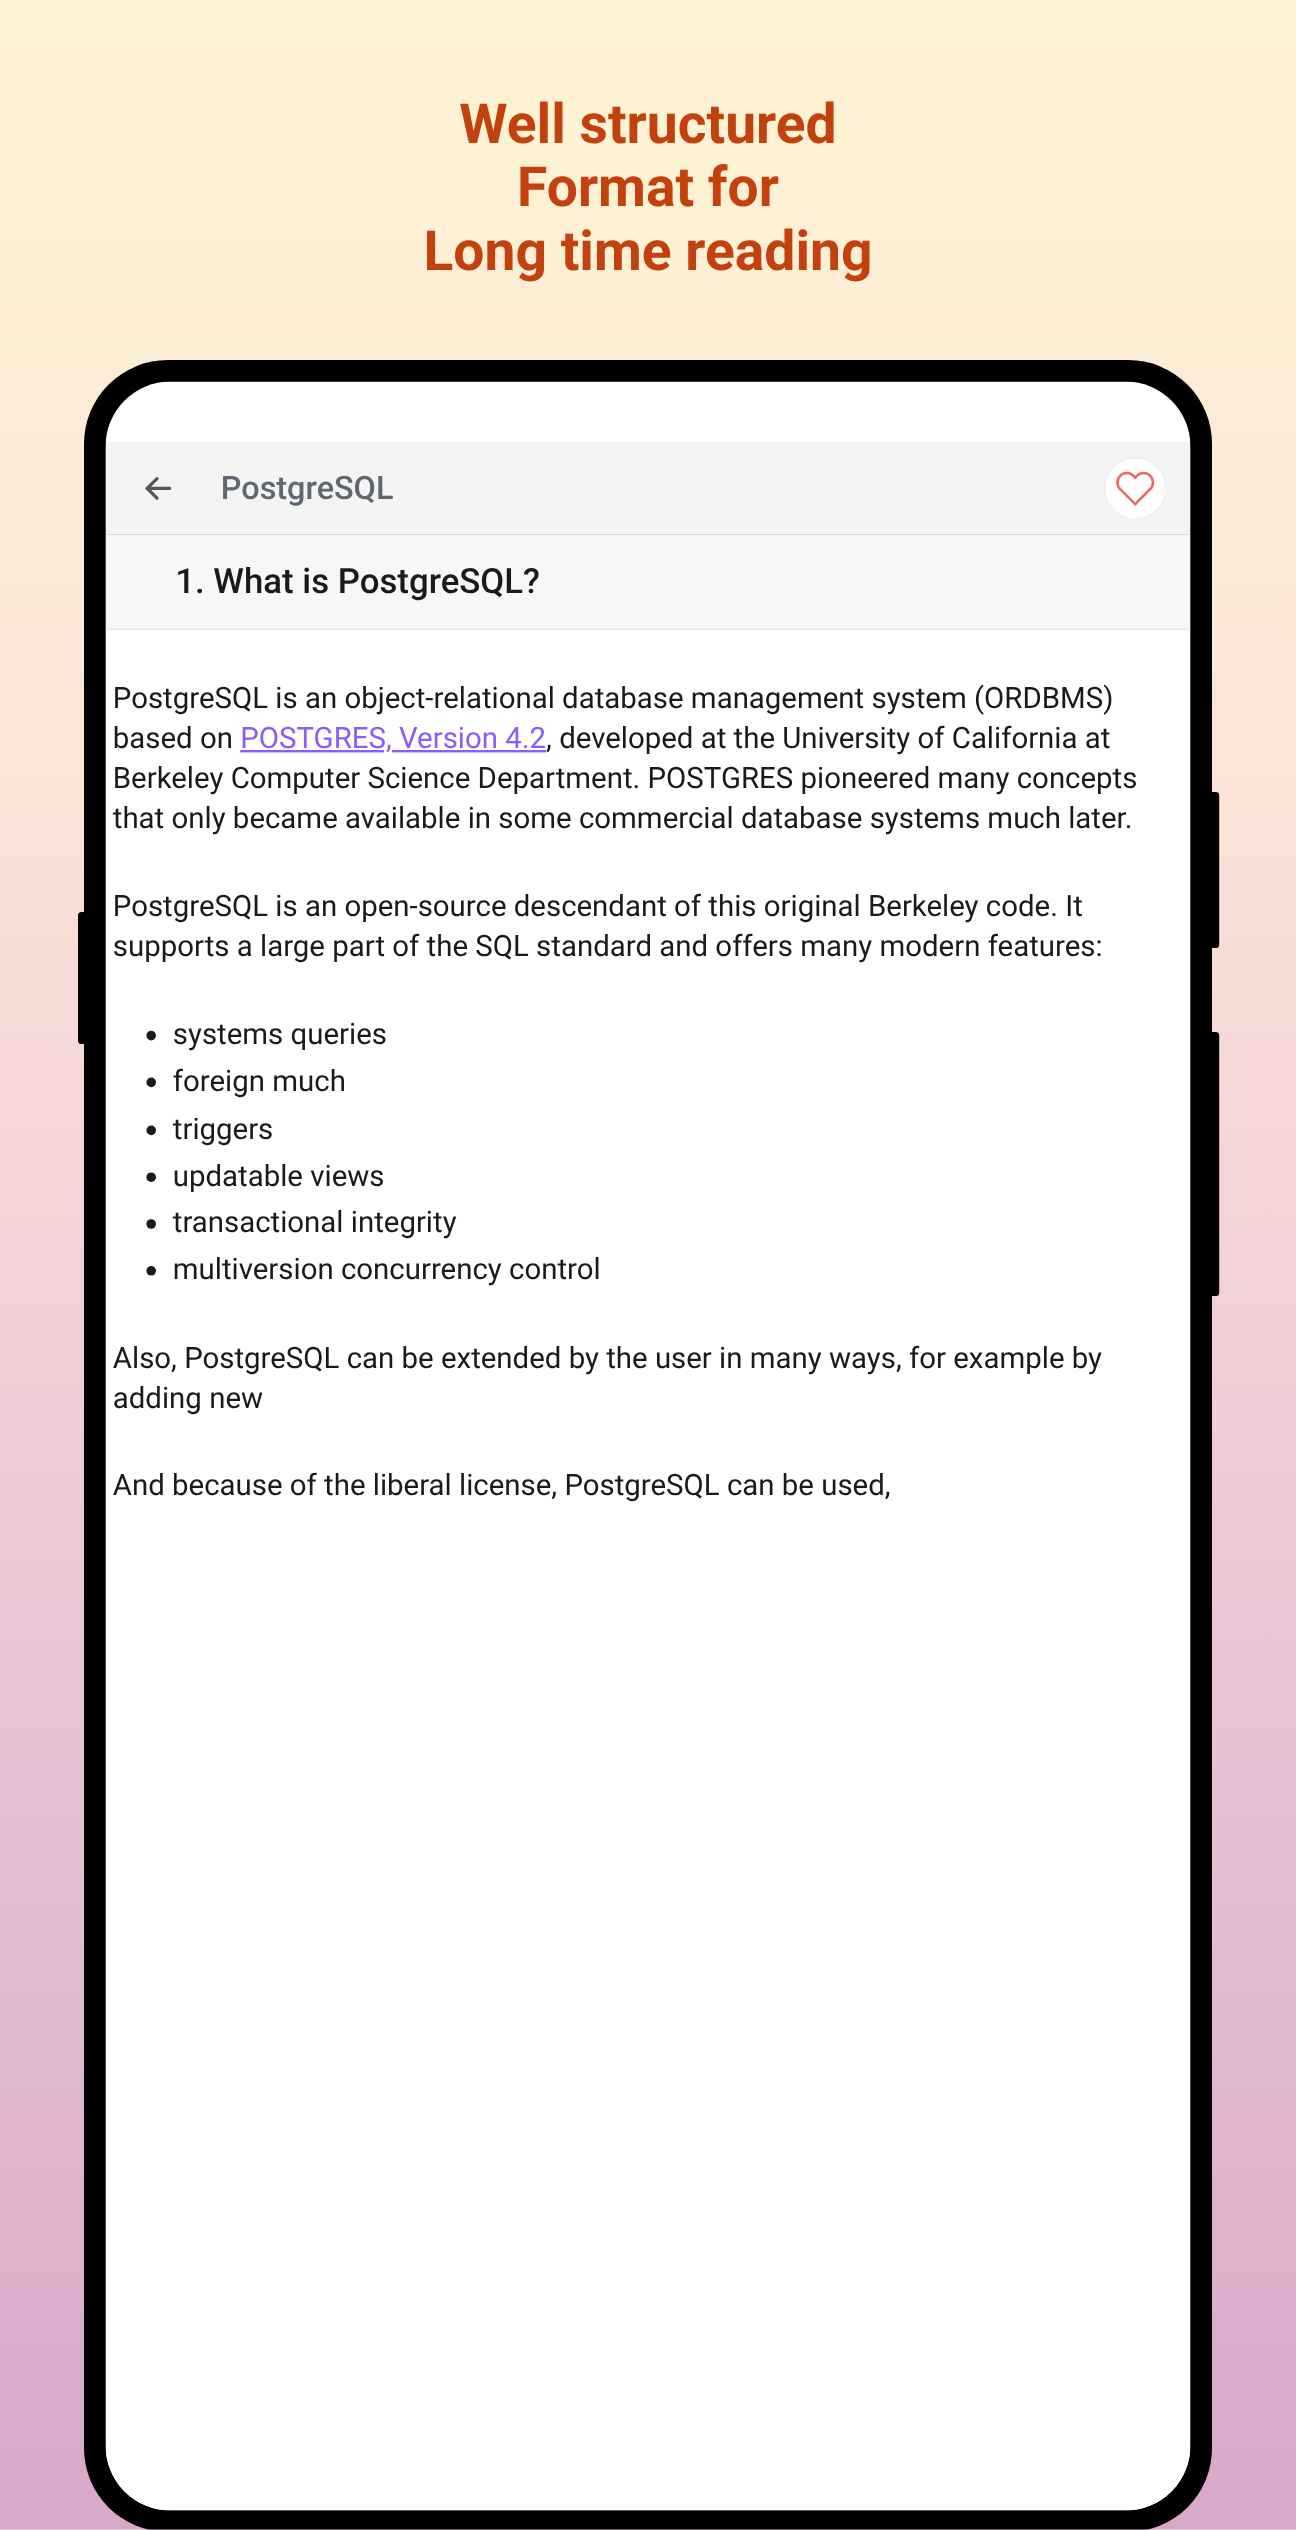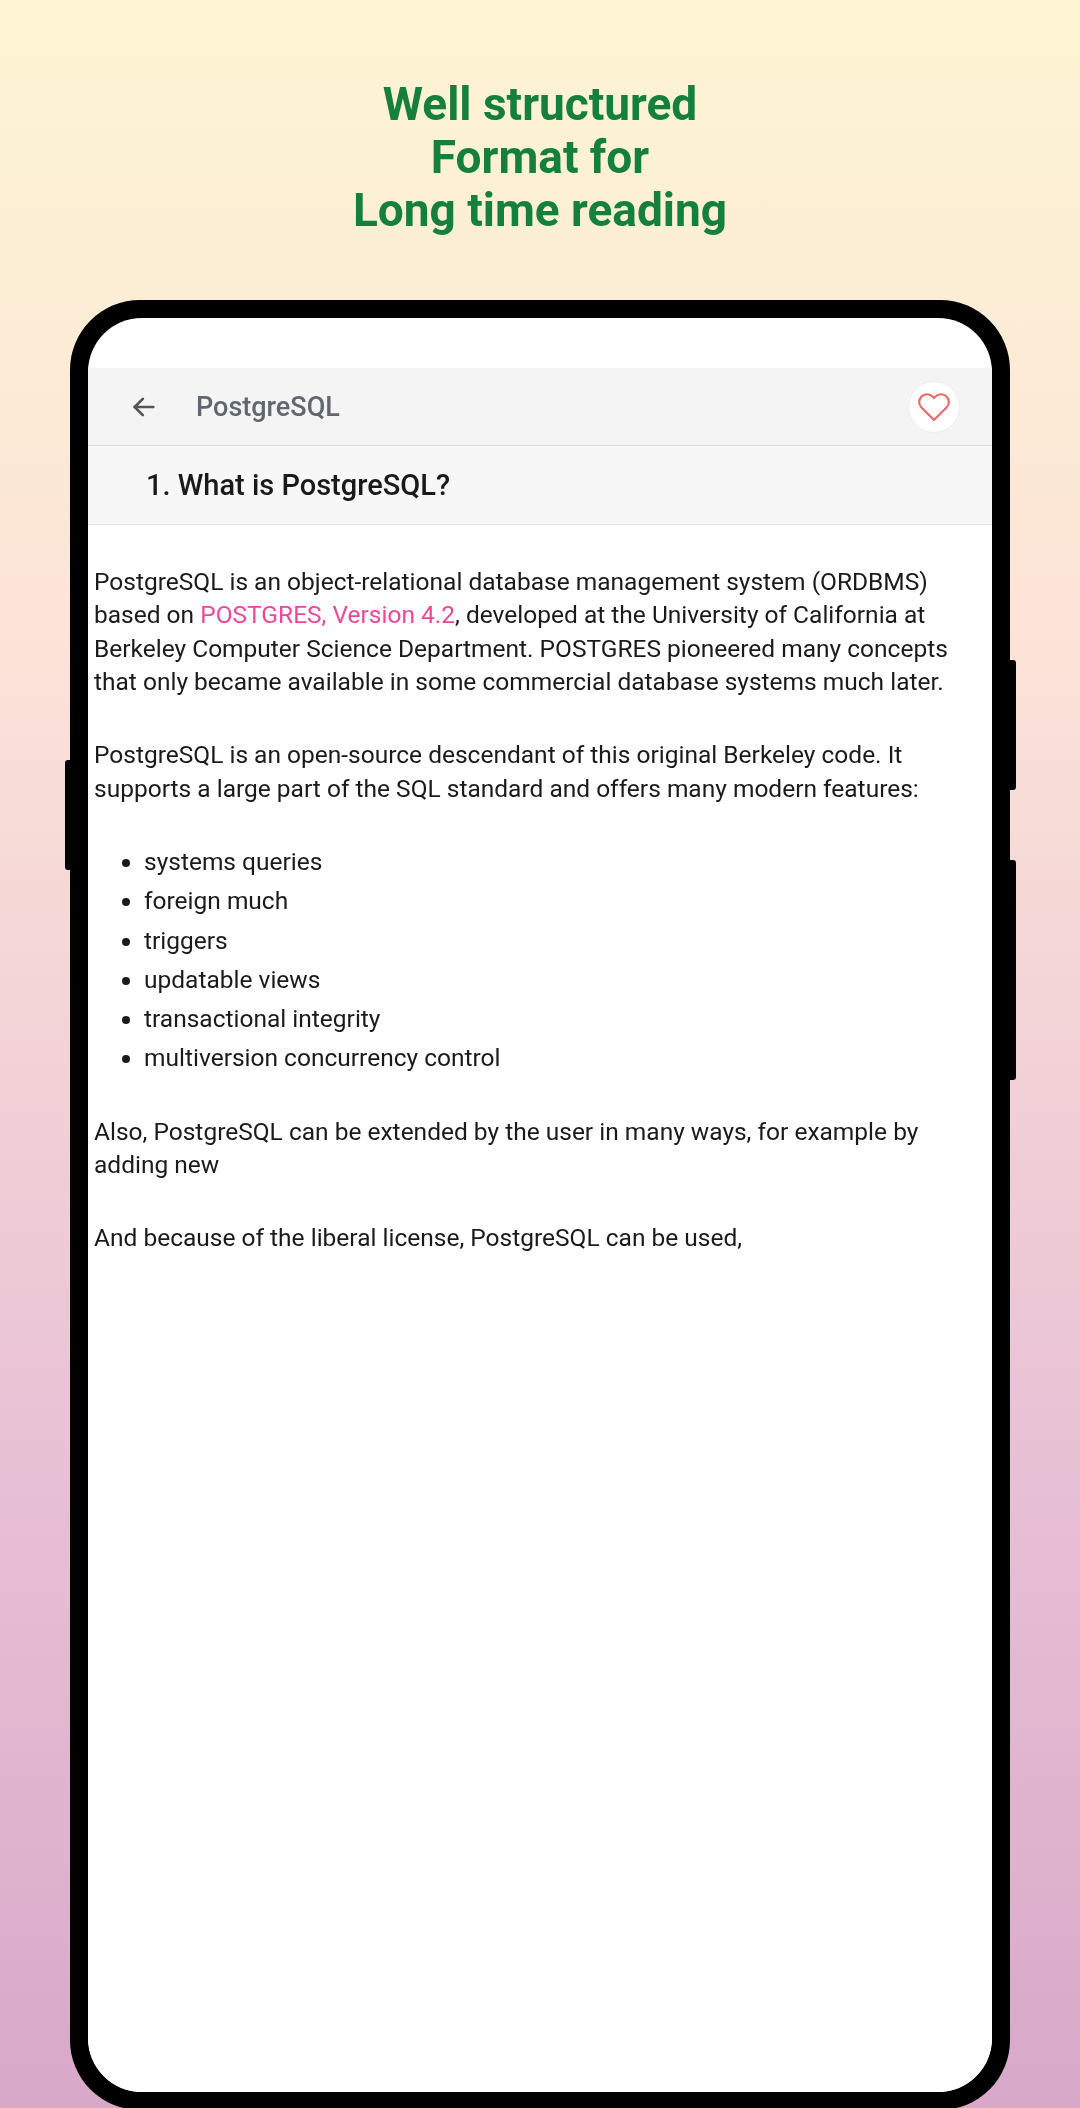"Well structured" .hero-line { color: #15803d -> #c2410c }
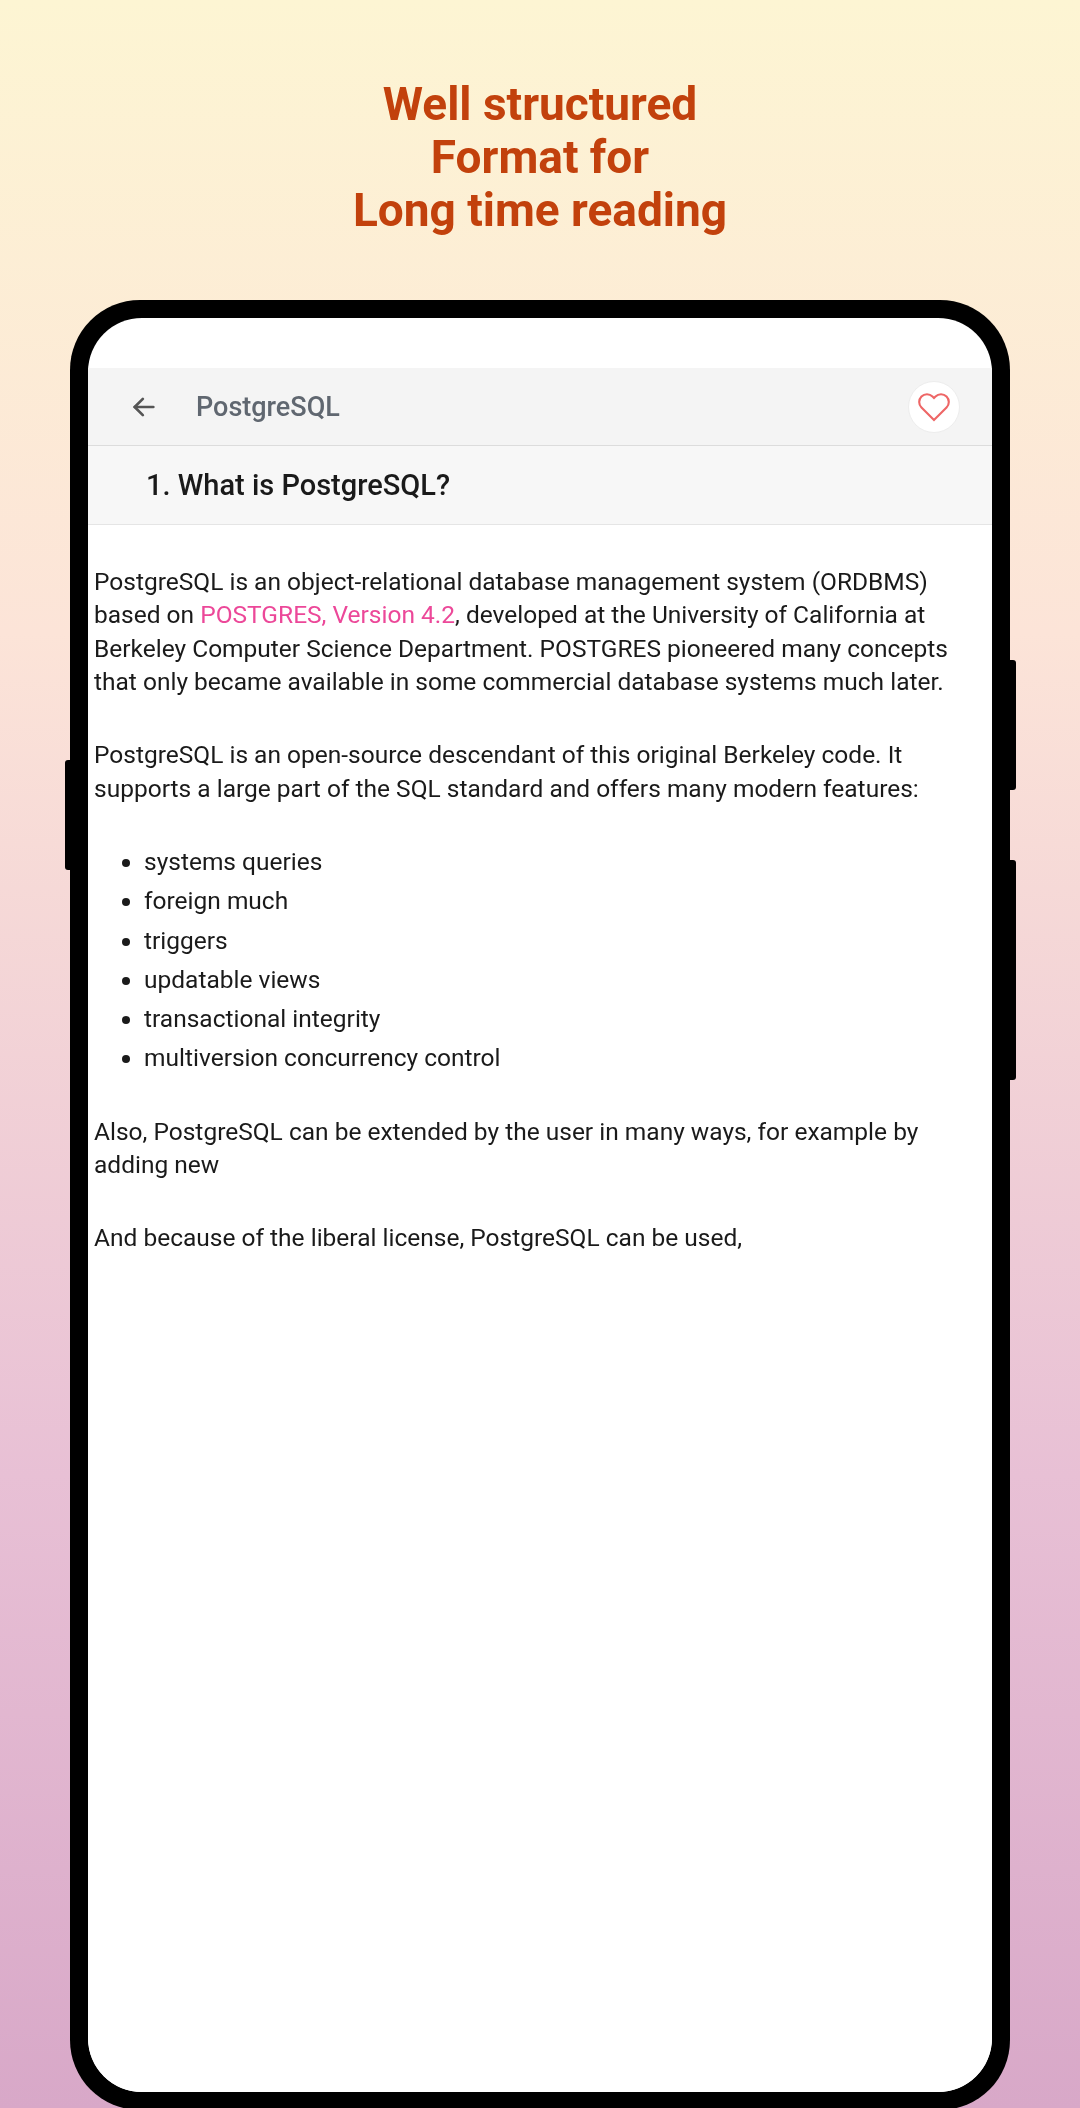"PostgreSQL" .app-bar { padding: 0 32px -> 0 20px }
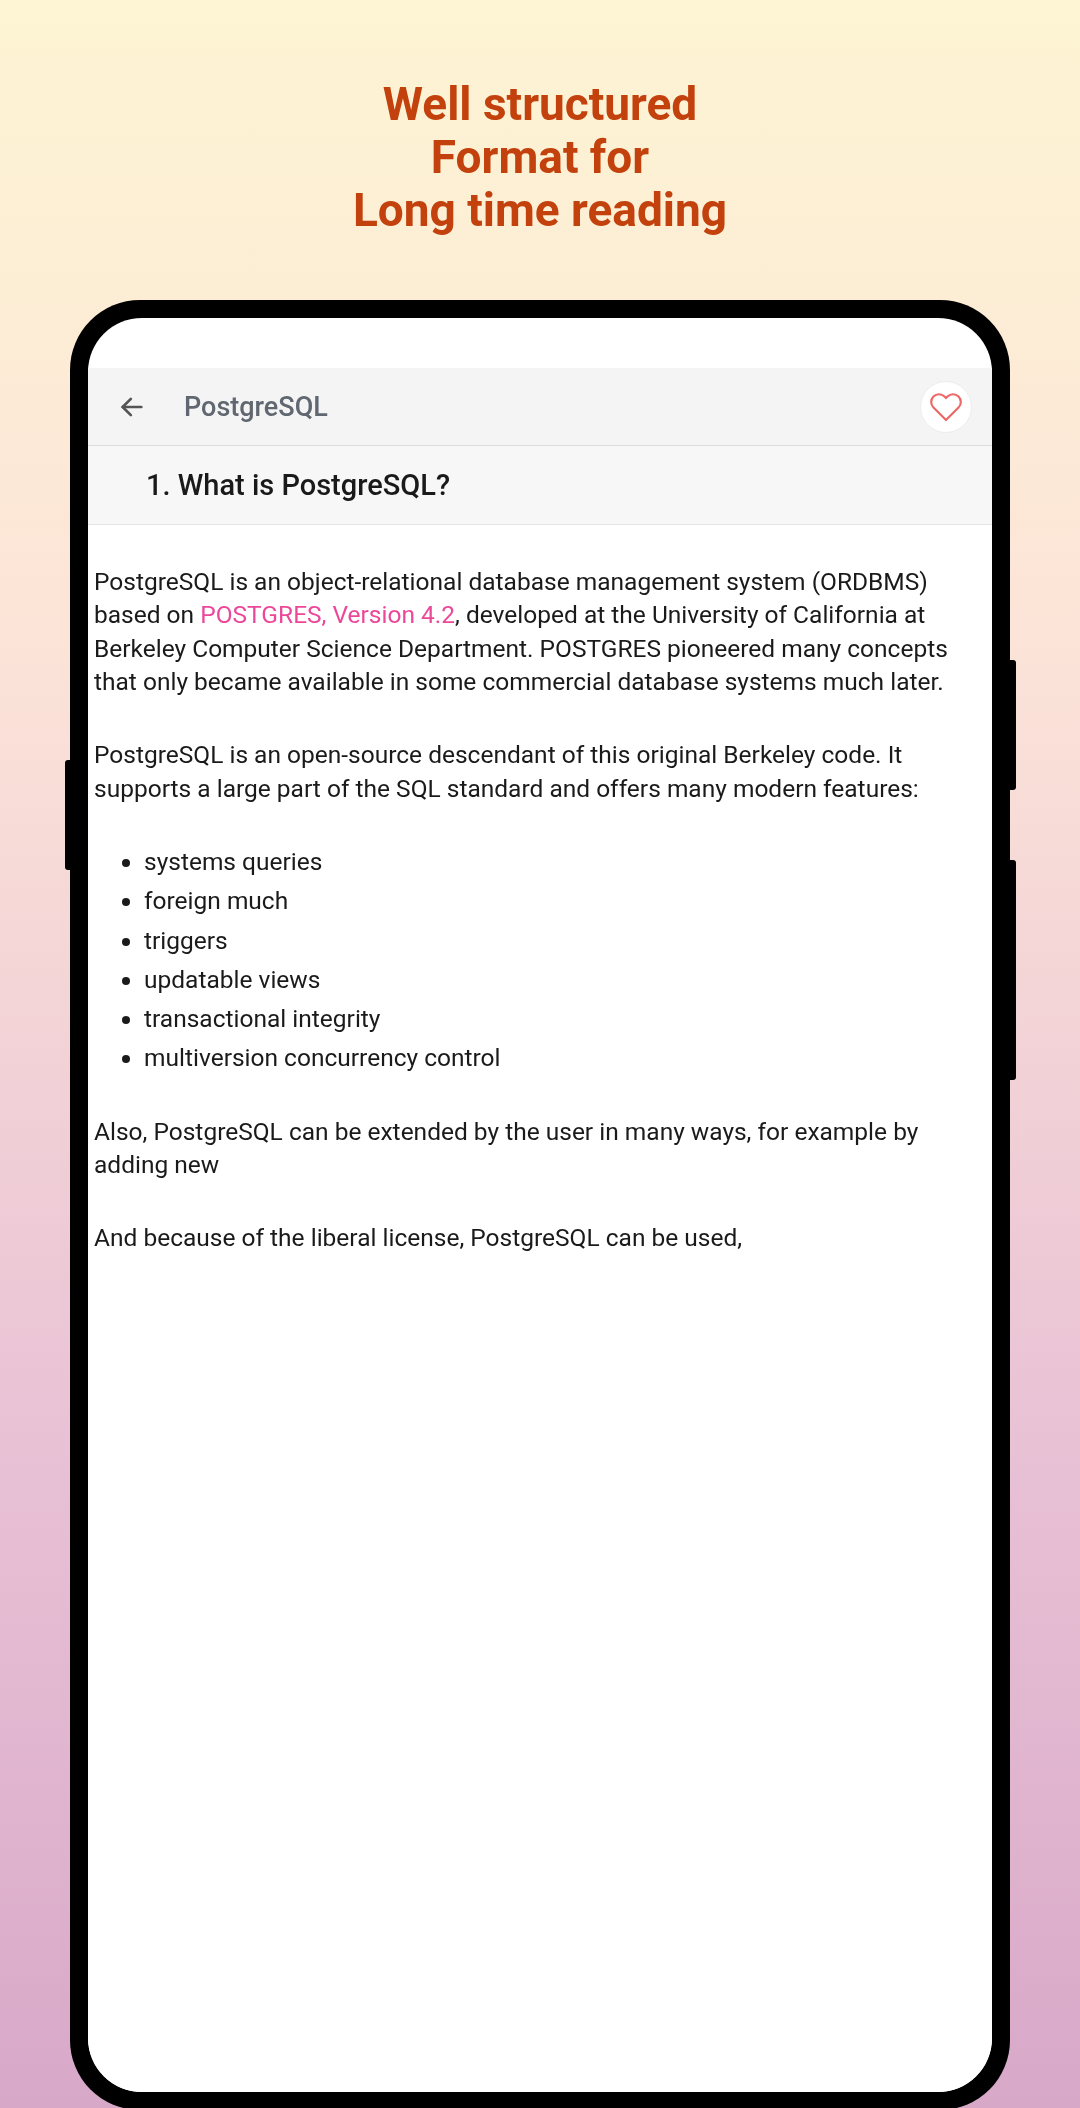"POSTGRES, Version 4.2" .link { color: #ec4899 -> #8b5cf6; text-decoration: none -> underline }
